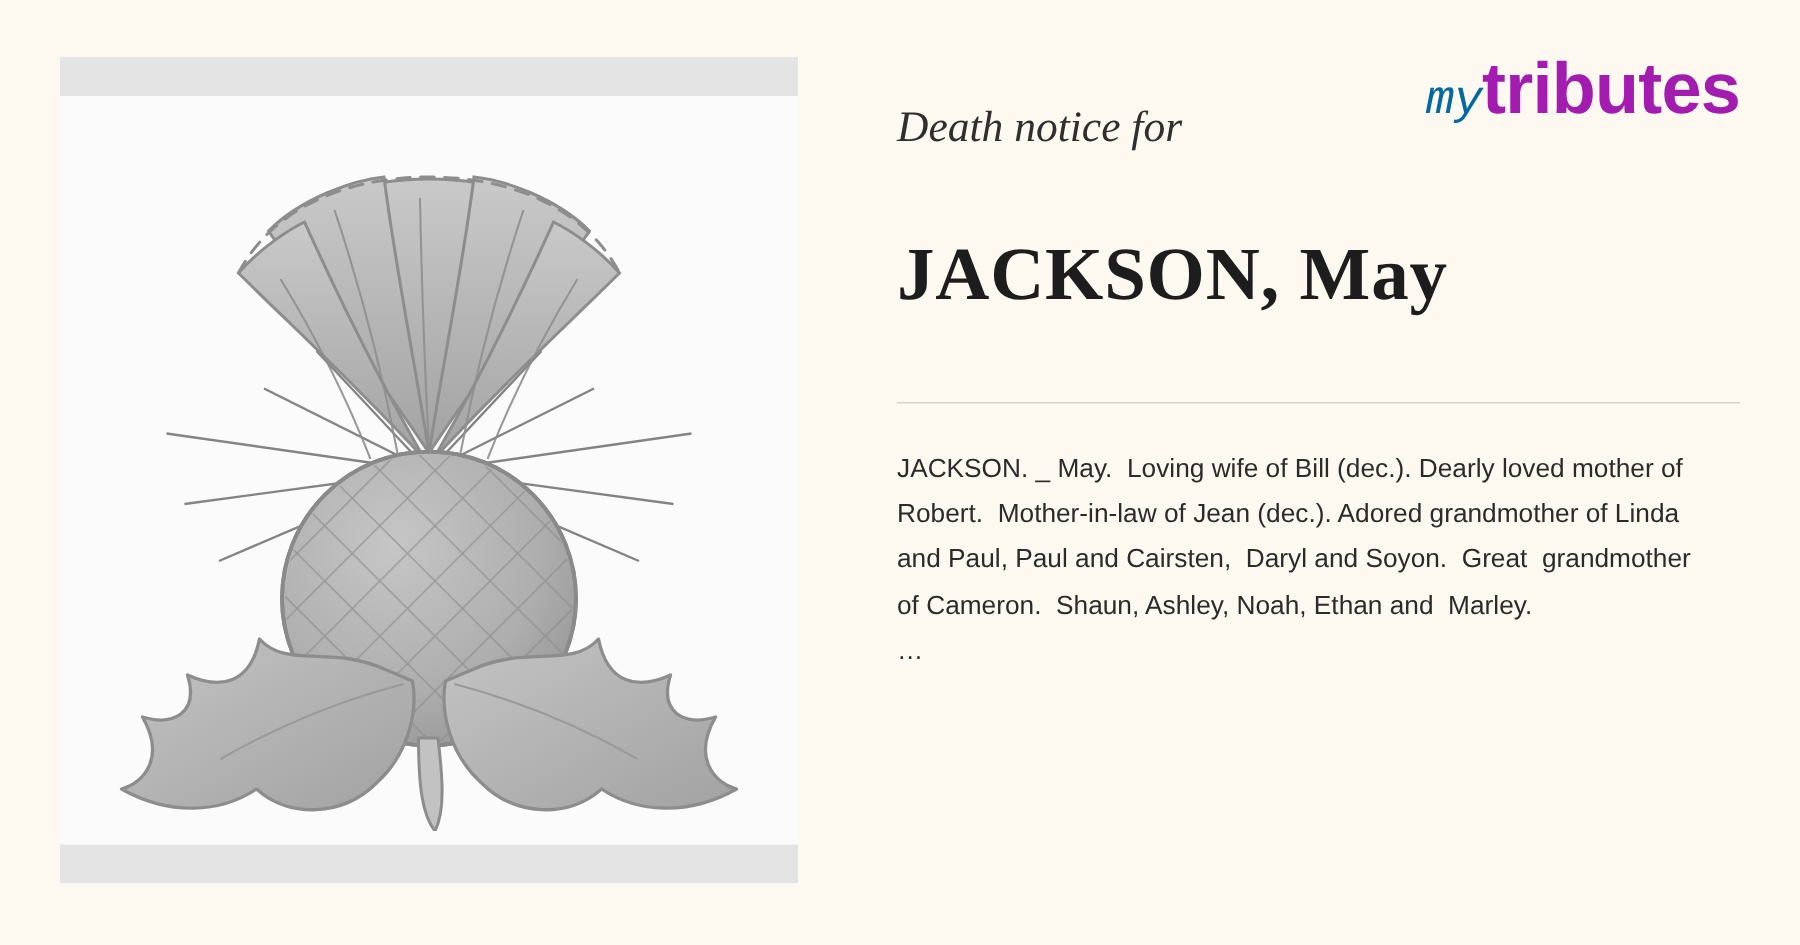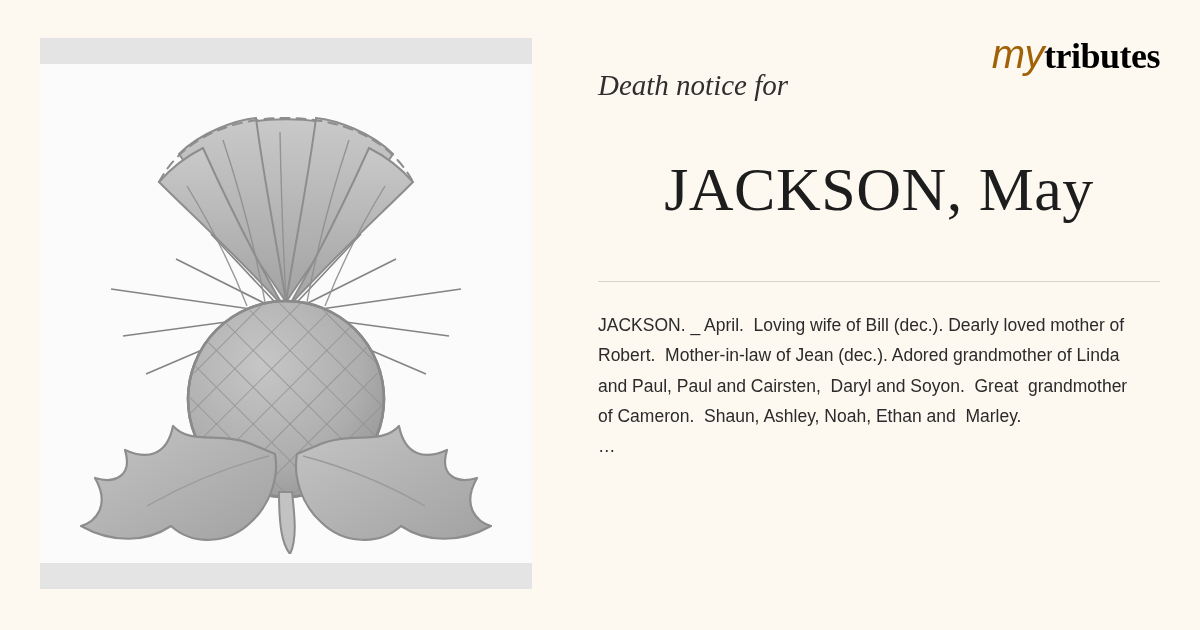"my" .brand .brand-my { color: #a16207 -> #0369a1; font-family: Liberation Sans, sans-serif -> Liberation Mono, monospace; font-size: 40px -> 32px }
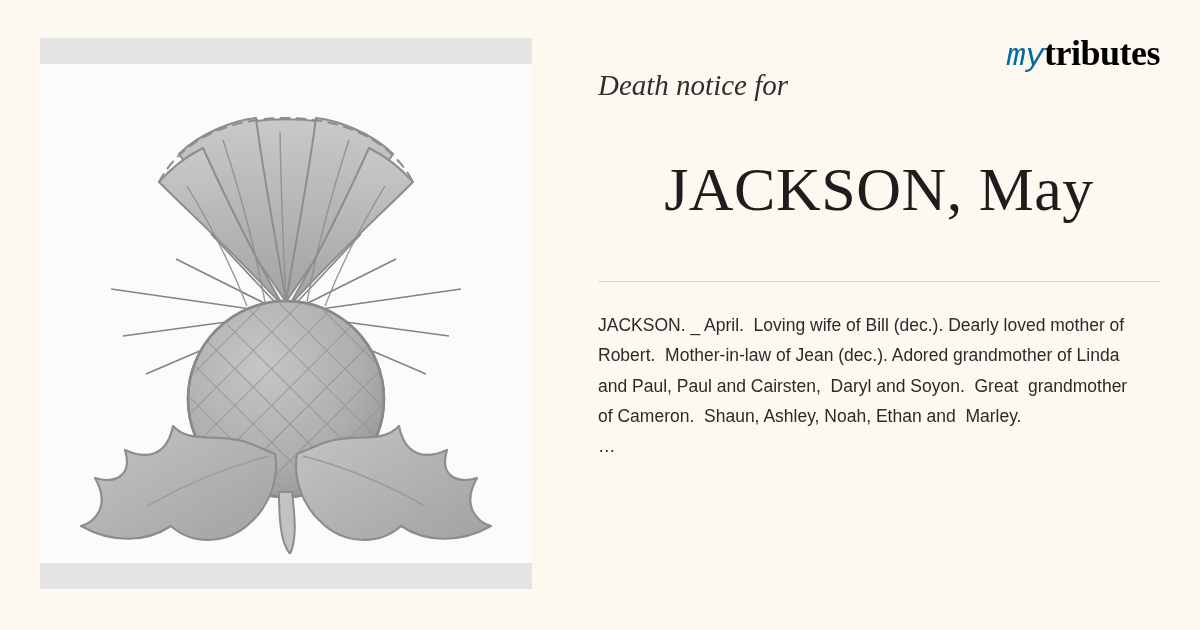"tributes" .brand .brand-tributes { color: #000000 -> #a21caf; font-family: Liberation Serif, serif -> Liberation Sans, sans-serif; font-size: 36px -> 48px }
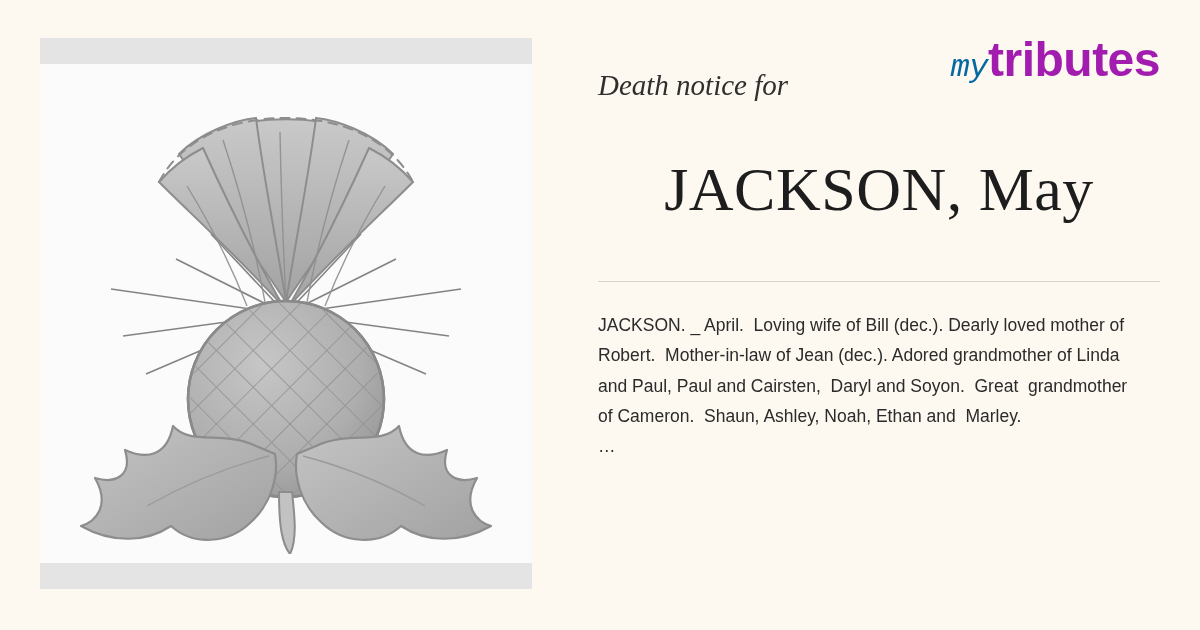"JACKSON, May" .headline { font-size: 62px -> 50px; font-weight: normal -> bold; text-align: center -> none }
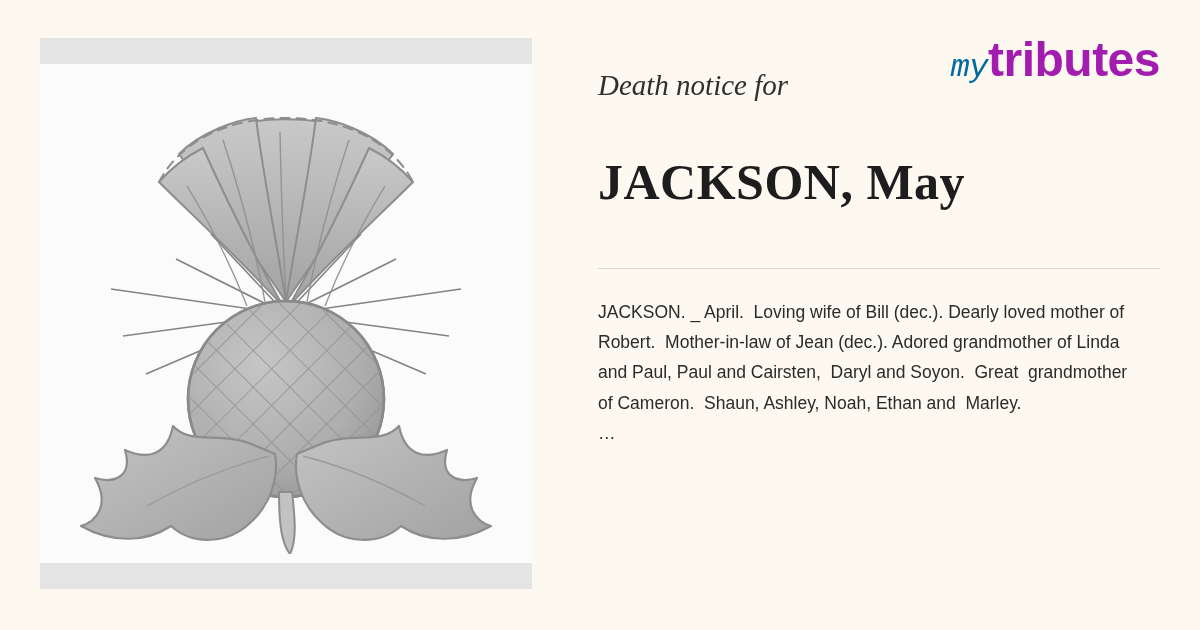"JACKSON. _ April. Loving wife" p.notice-body { text: April -> May }
